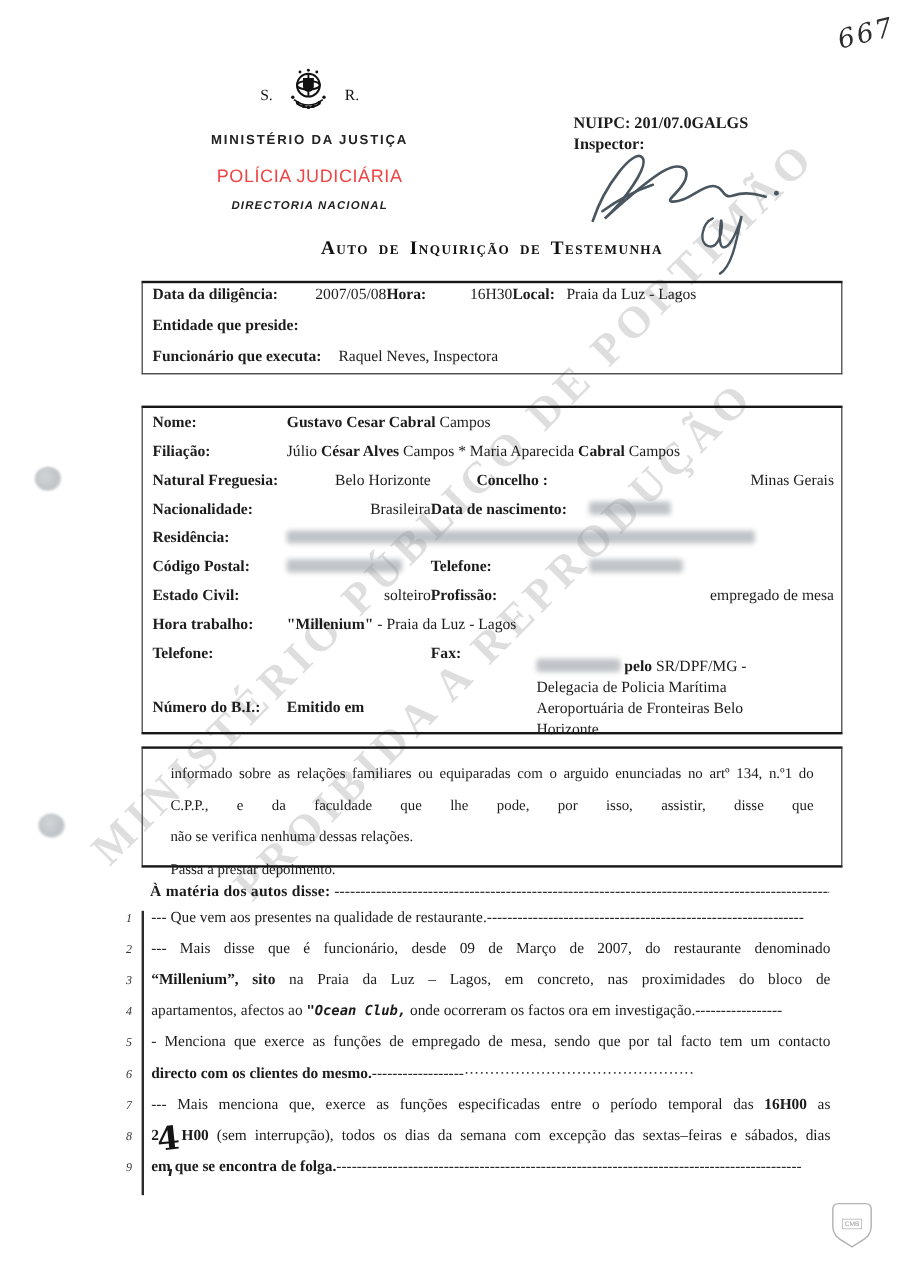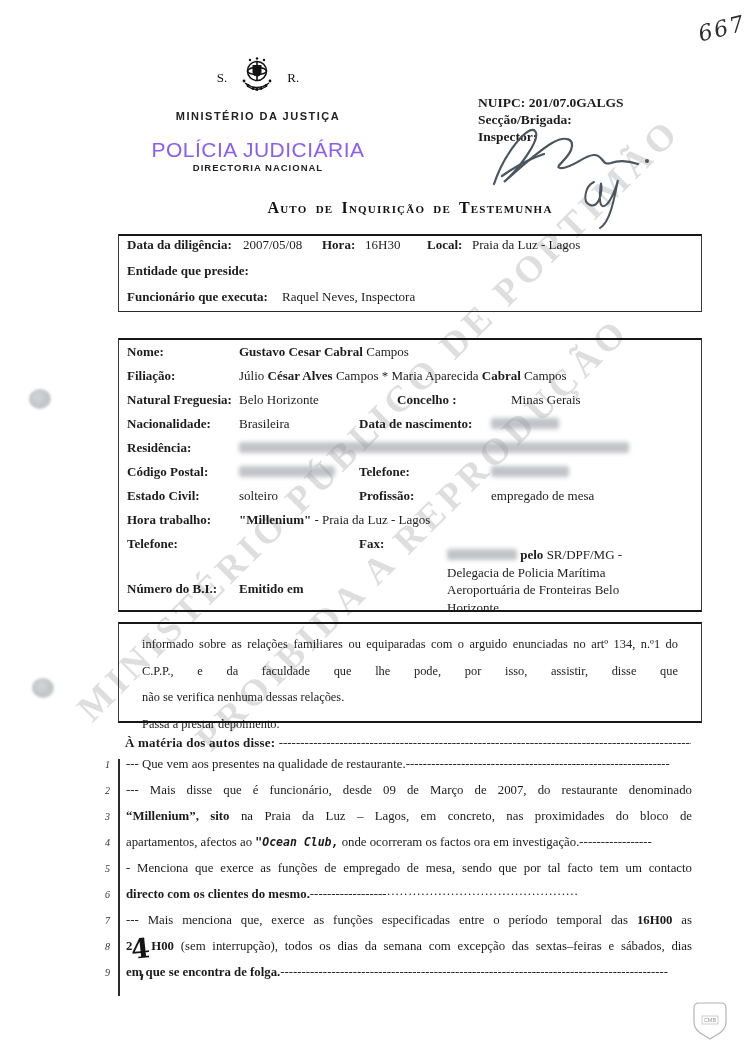"Secção/Brigada:" div { html: <div>Secção/Brigada:</div> -> none }
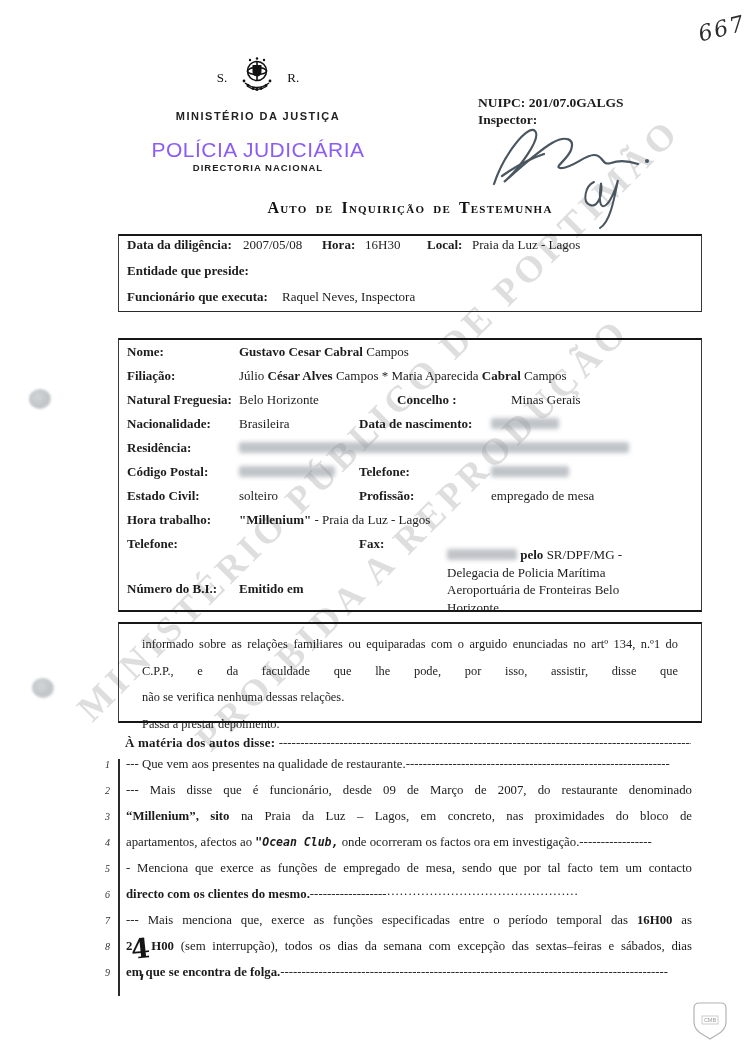"POLÍCIA JUDICIÁRIA" .org { color: #8b5cf6 -> #ef4444; font-size: 21px -> 15px }
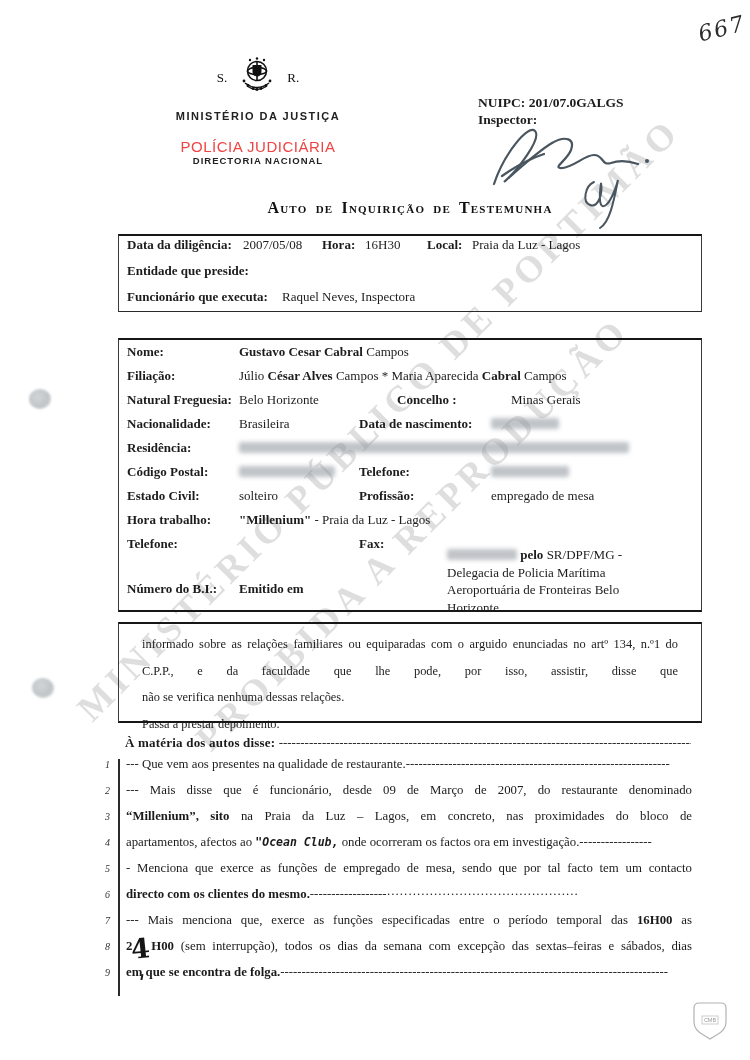"DIRECTORIA NACIONAL" .directorate { font-style: none -> italic; margin-top: none -> 10px }
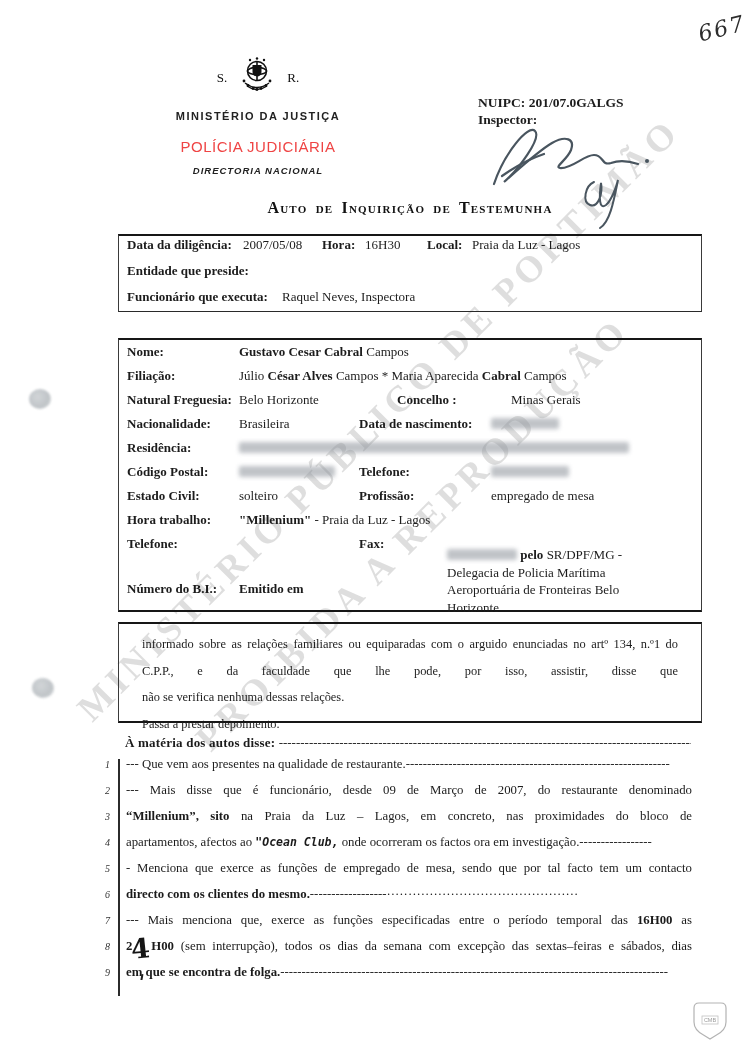"2007/05/08" .fv { text-align: none -> right }
